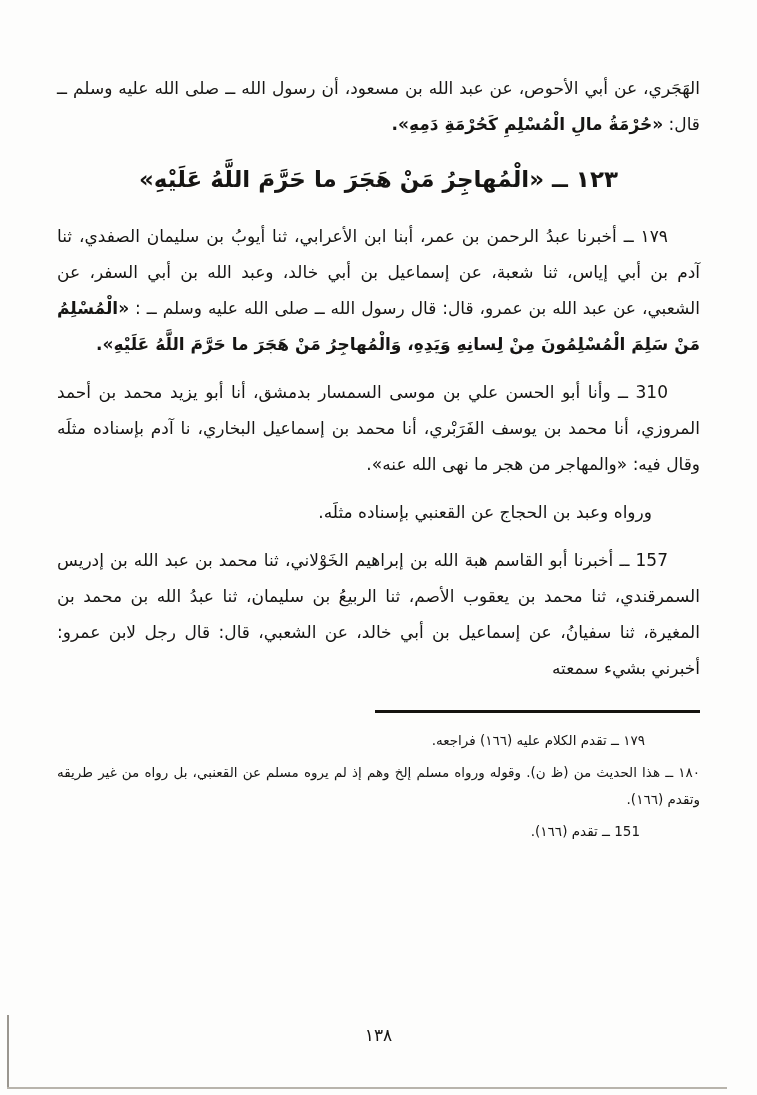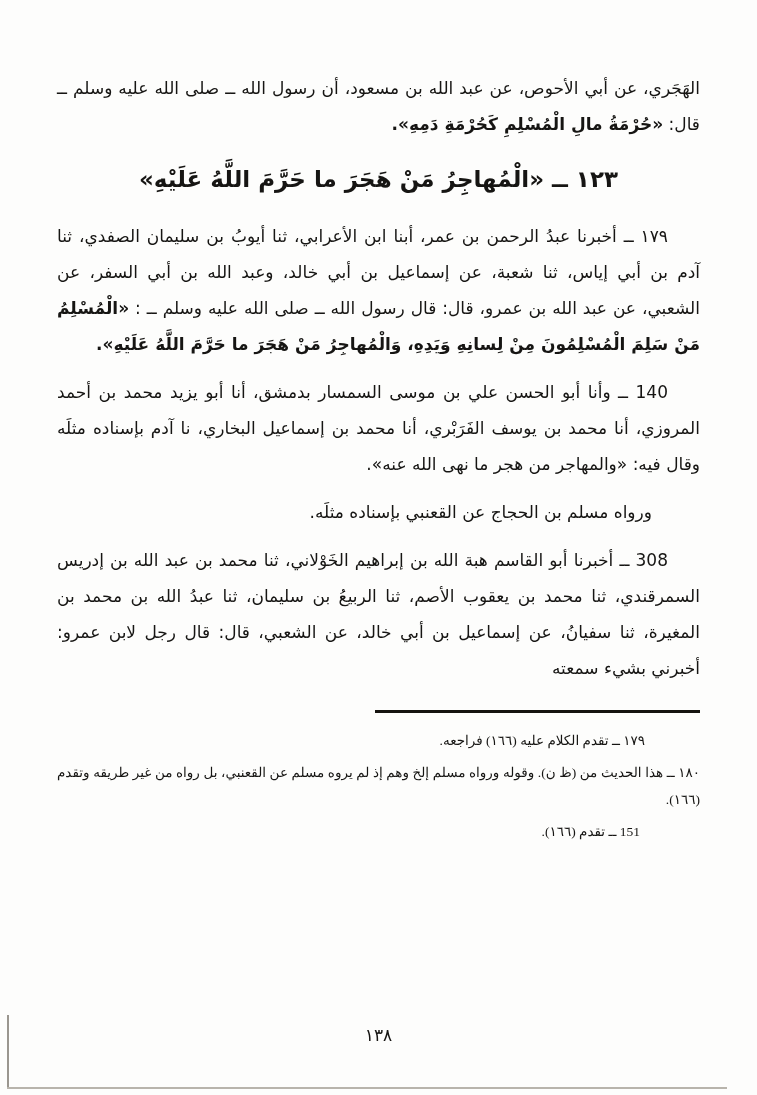"140 ــ وأنا أبو الحسن" p.para { text: 140 -> 310 }
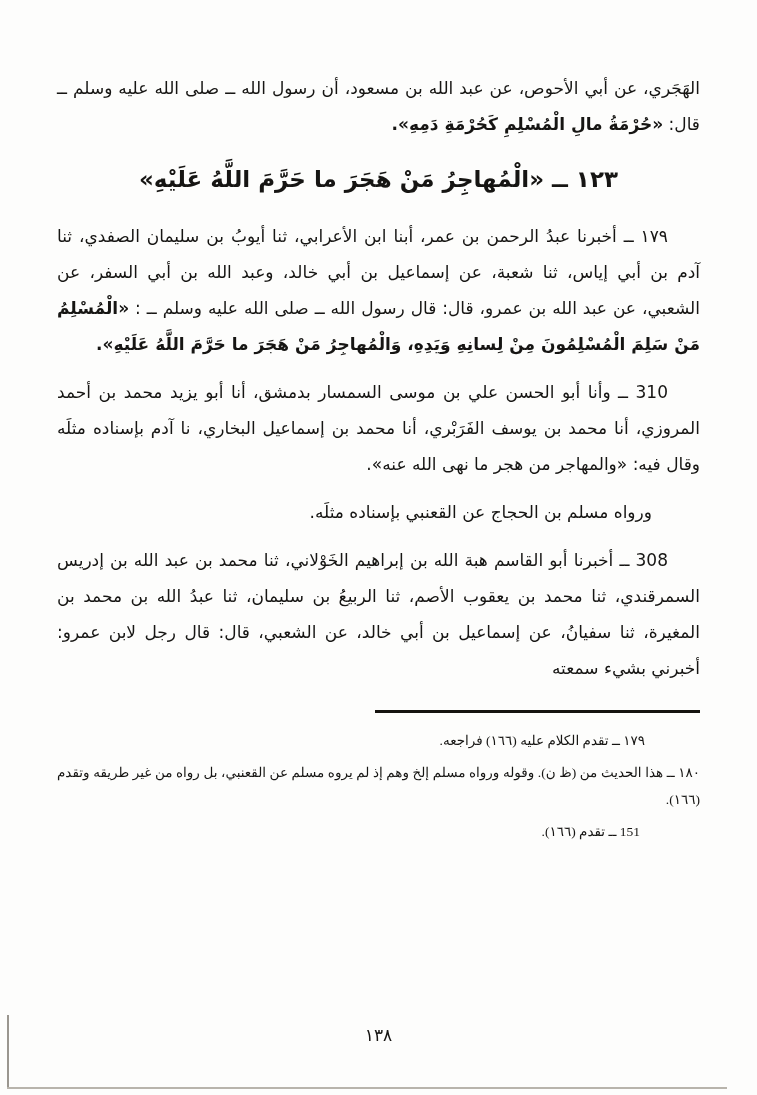"ورواه مسلم بن الحجاج عن" p.para { text: مسلم -> وعبد }
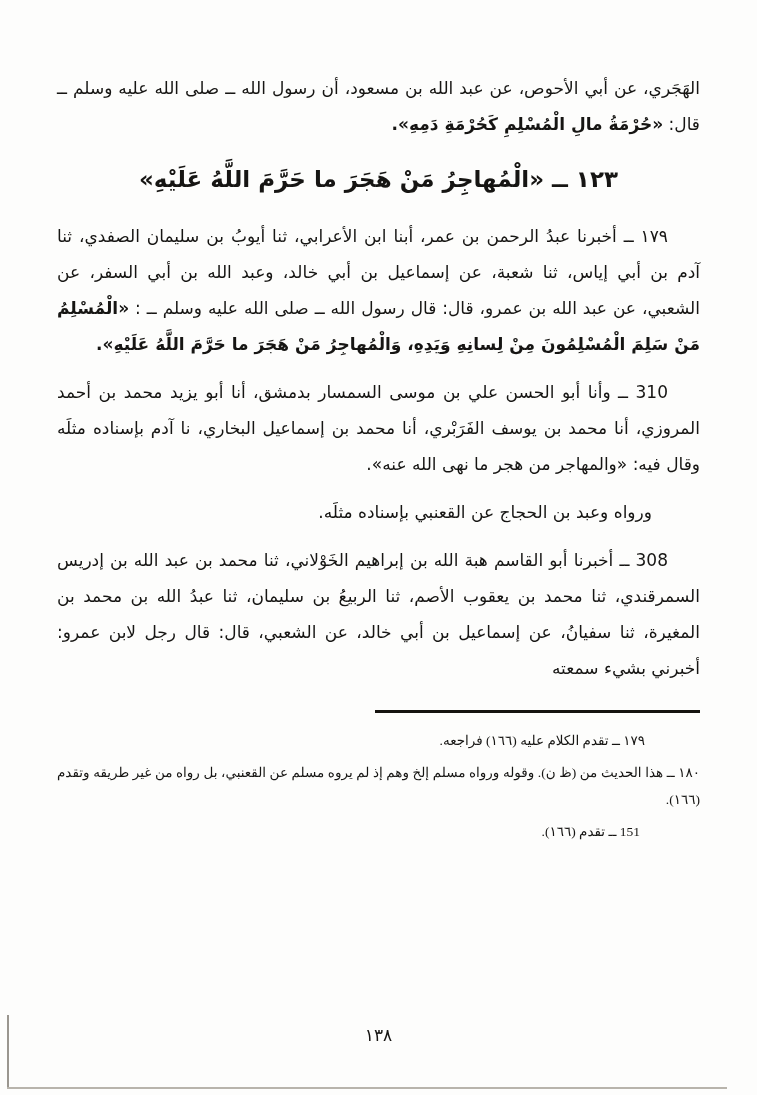"308 ــ أخبرنا أبو القاسم" p.para { text: 308 -> 157 }
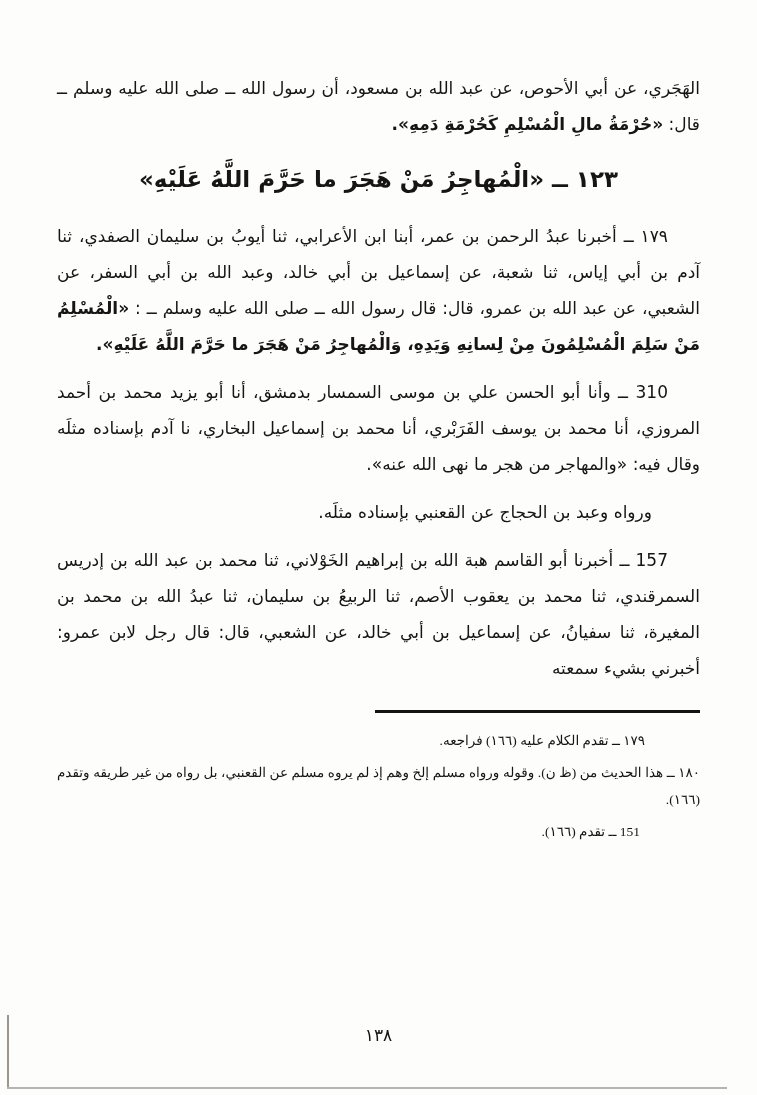"١٧٩ ــ تقدم الكلام عليه" .footnote { font-family: Liberation Serif, serif -> none }
